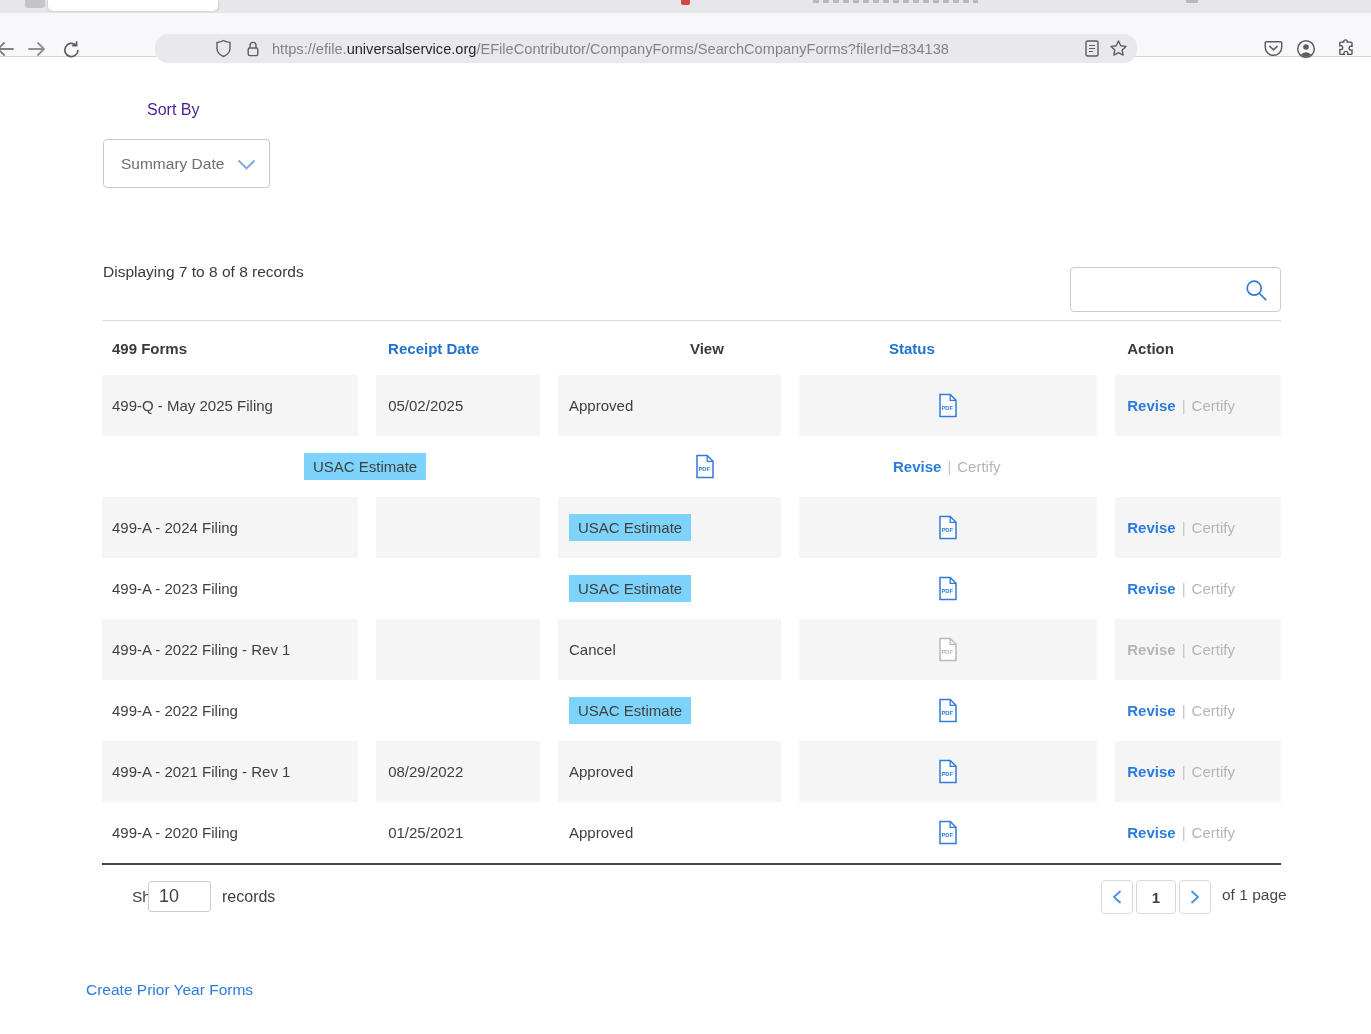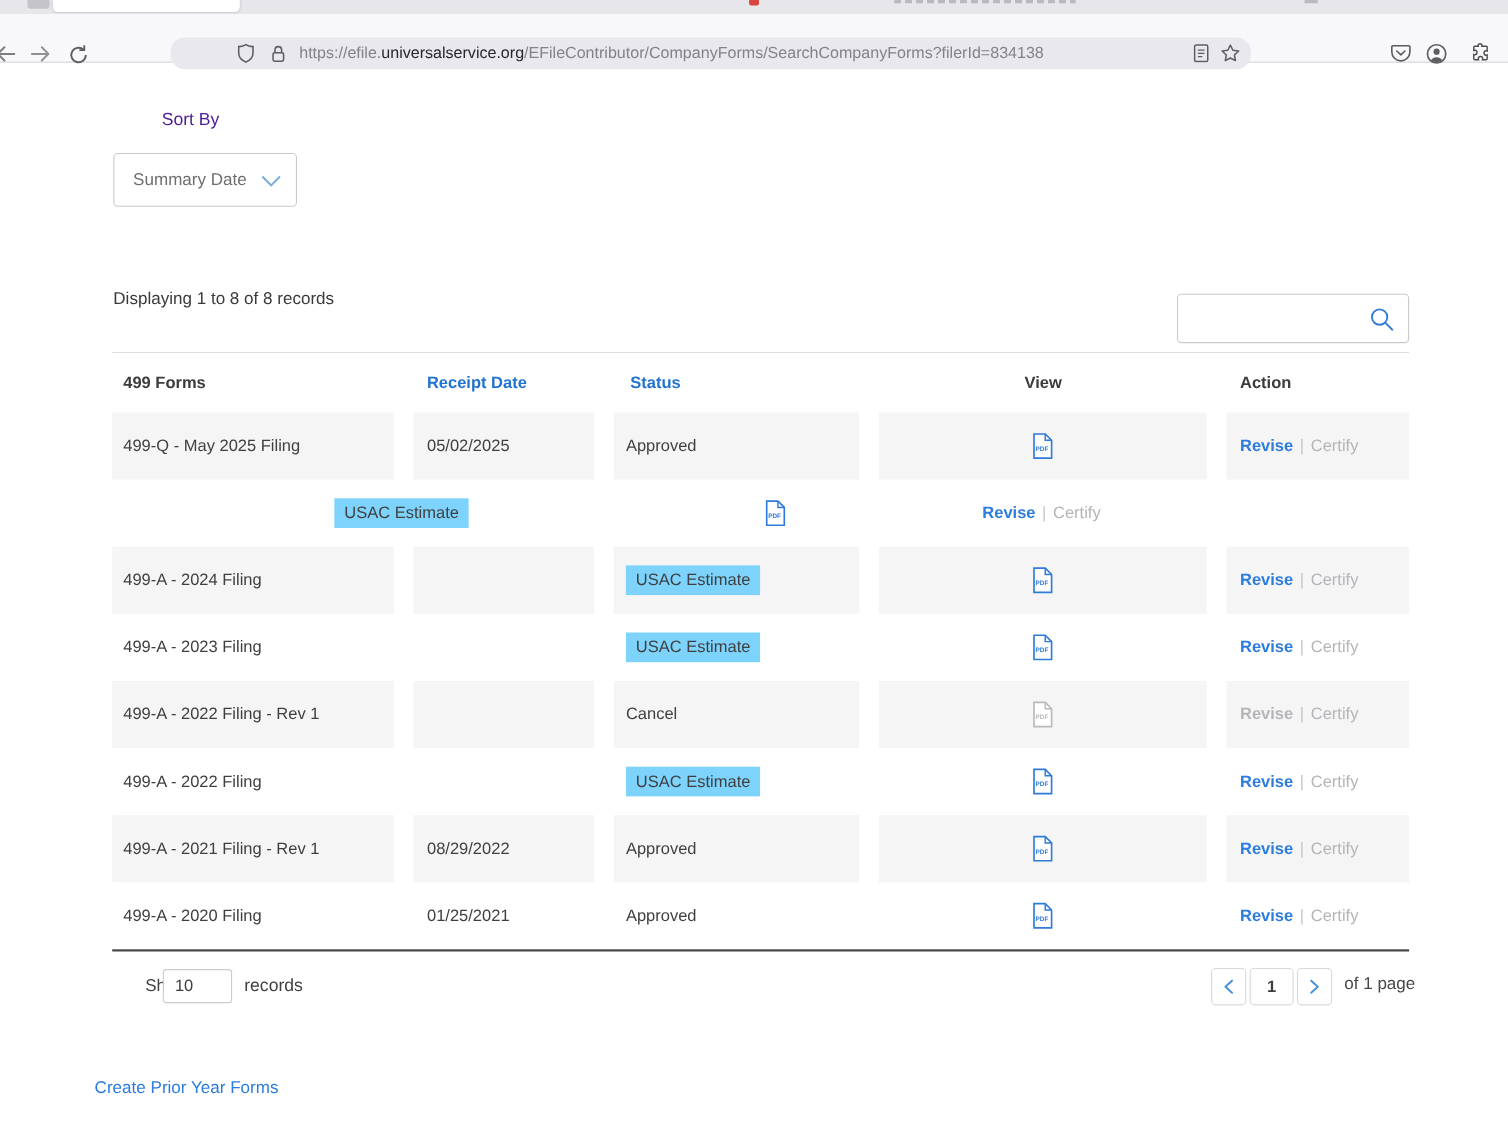"Displaying 1 to 8 of" div { text: 1 -> 7 }
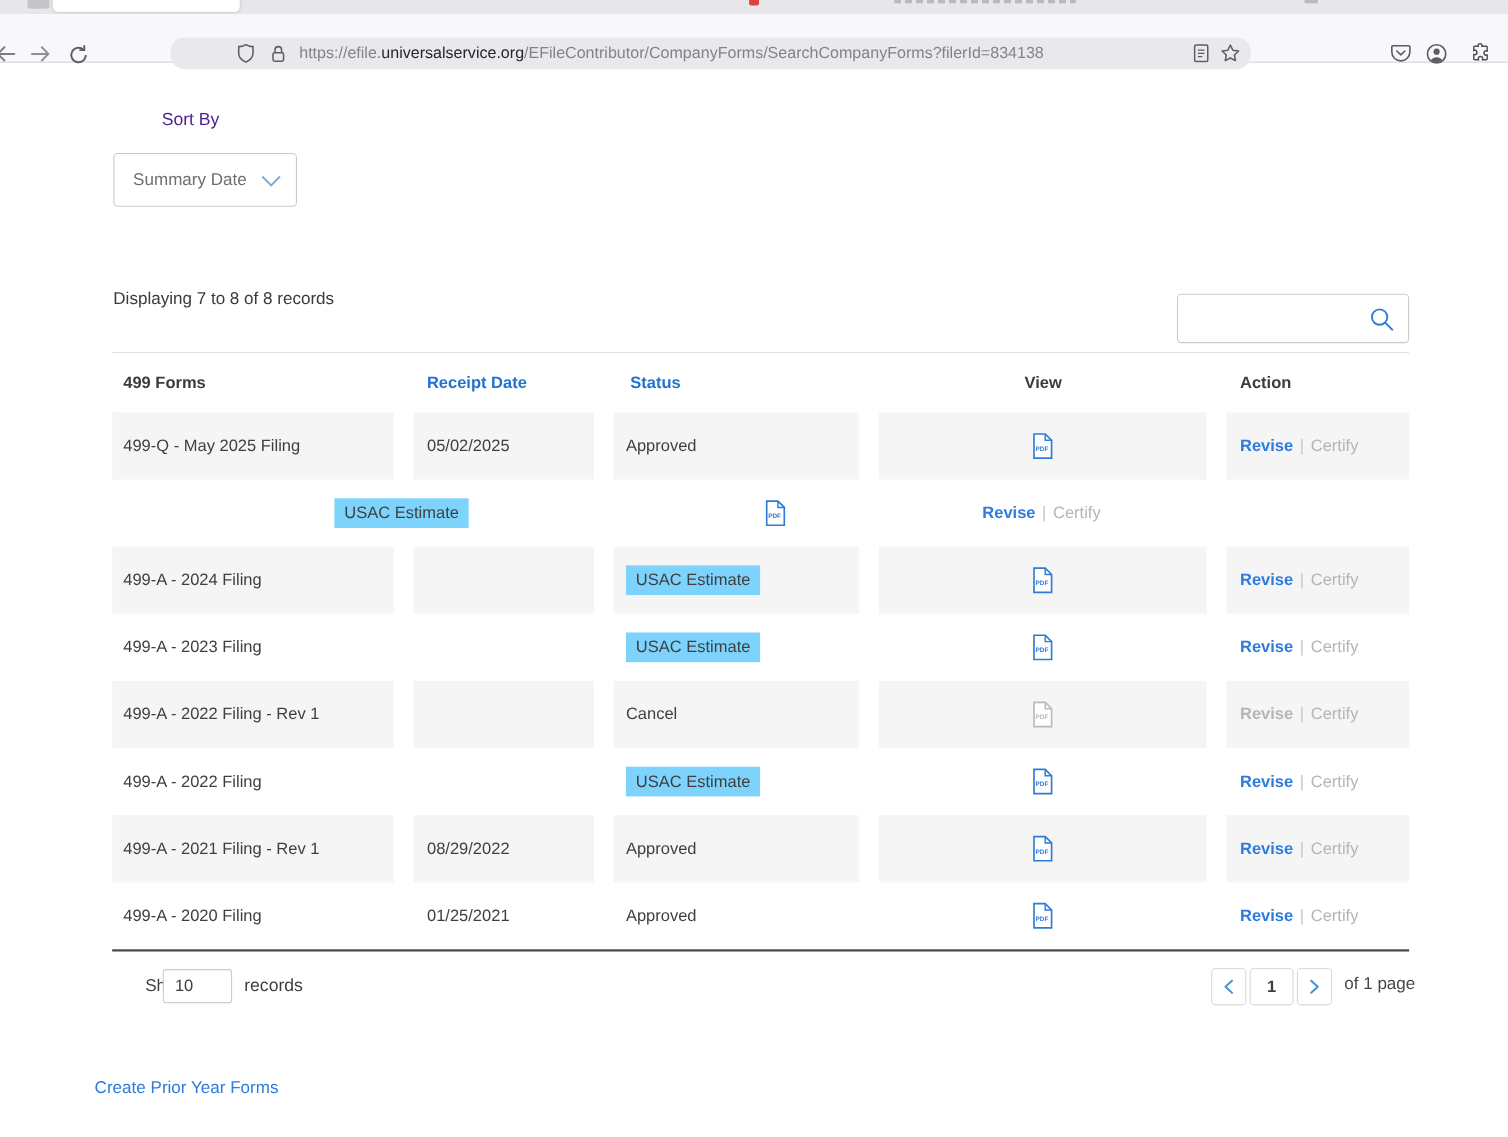"Status" div.cell { order: before "View" -> after "View" }
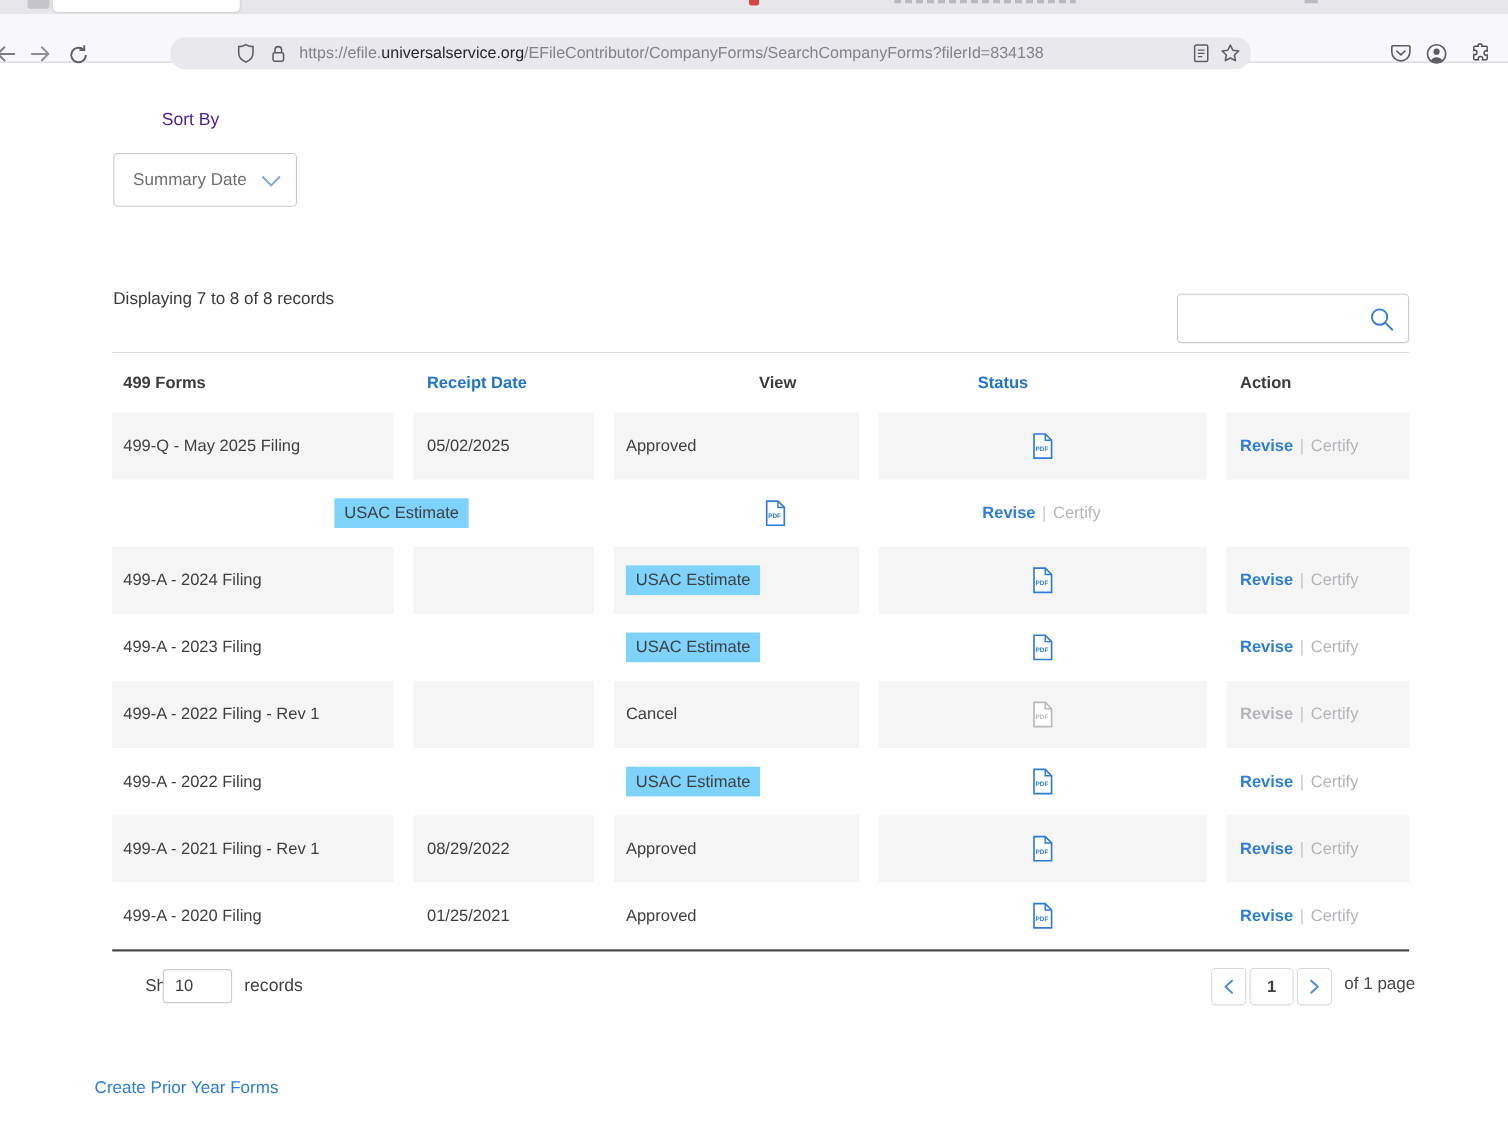"10" #pagesize-box { font-size: 15px -> 18px }
